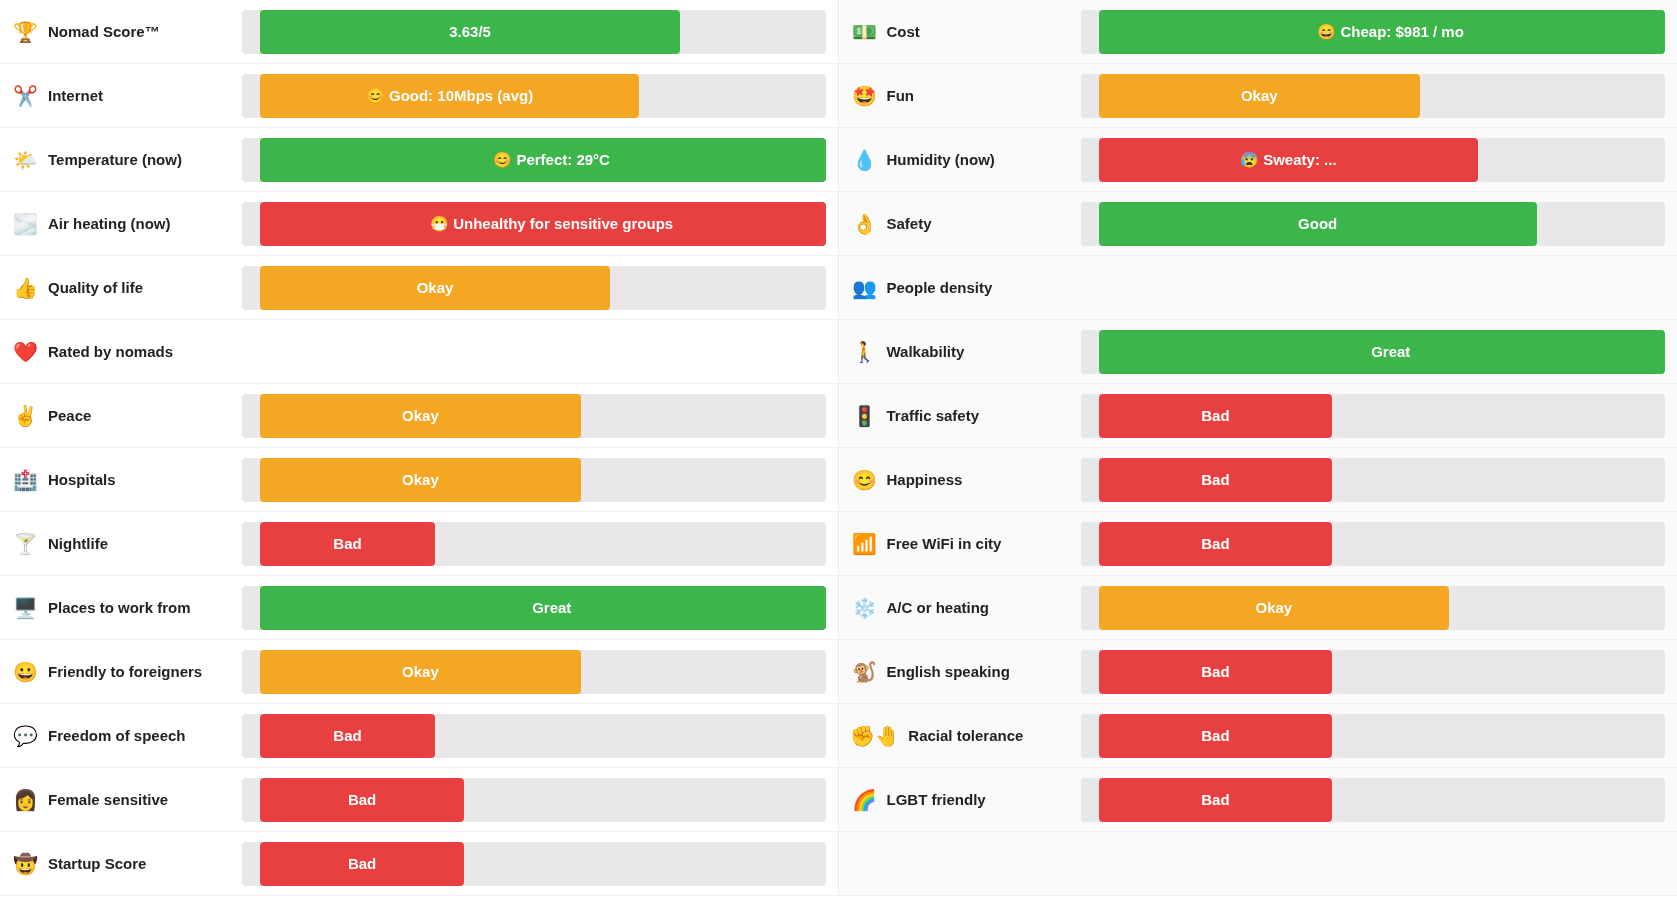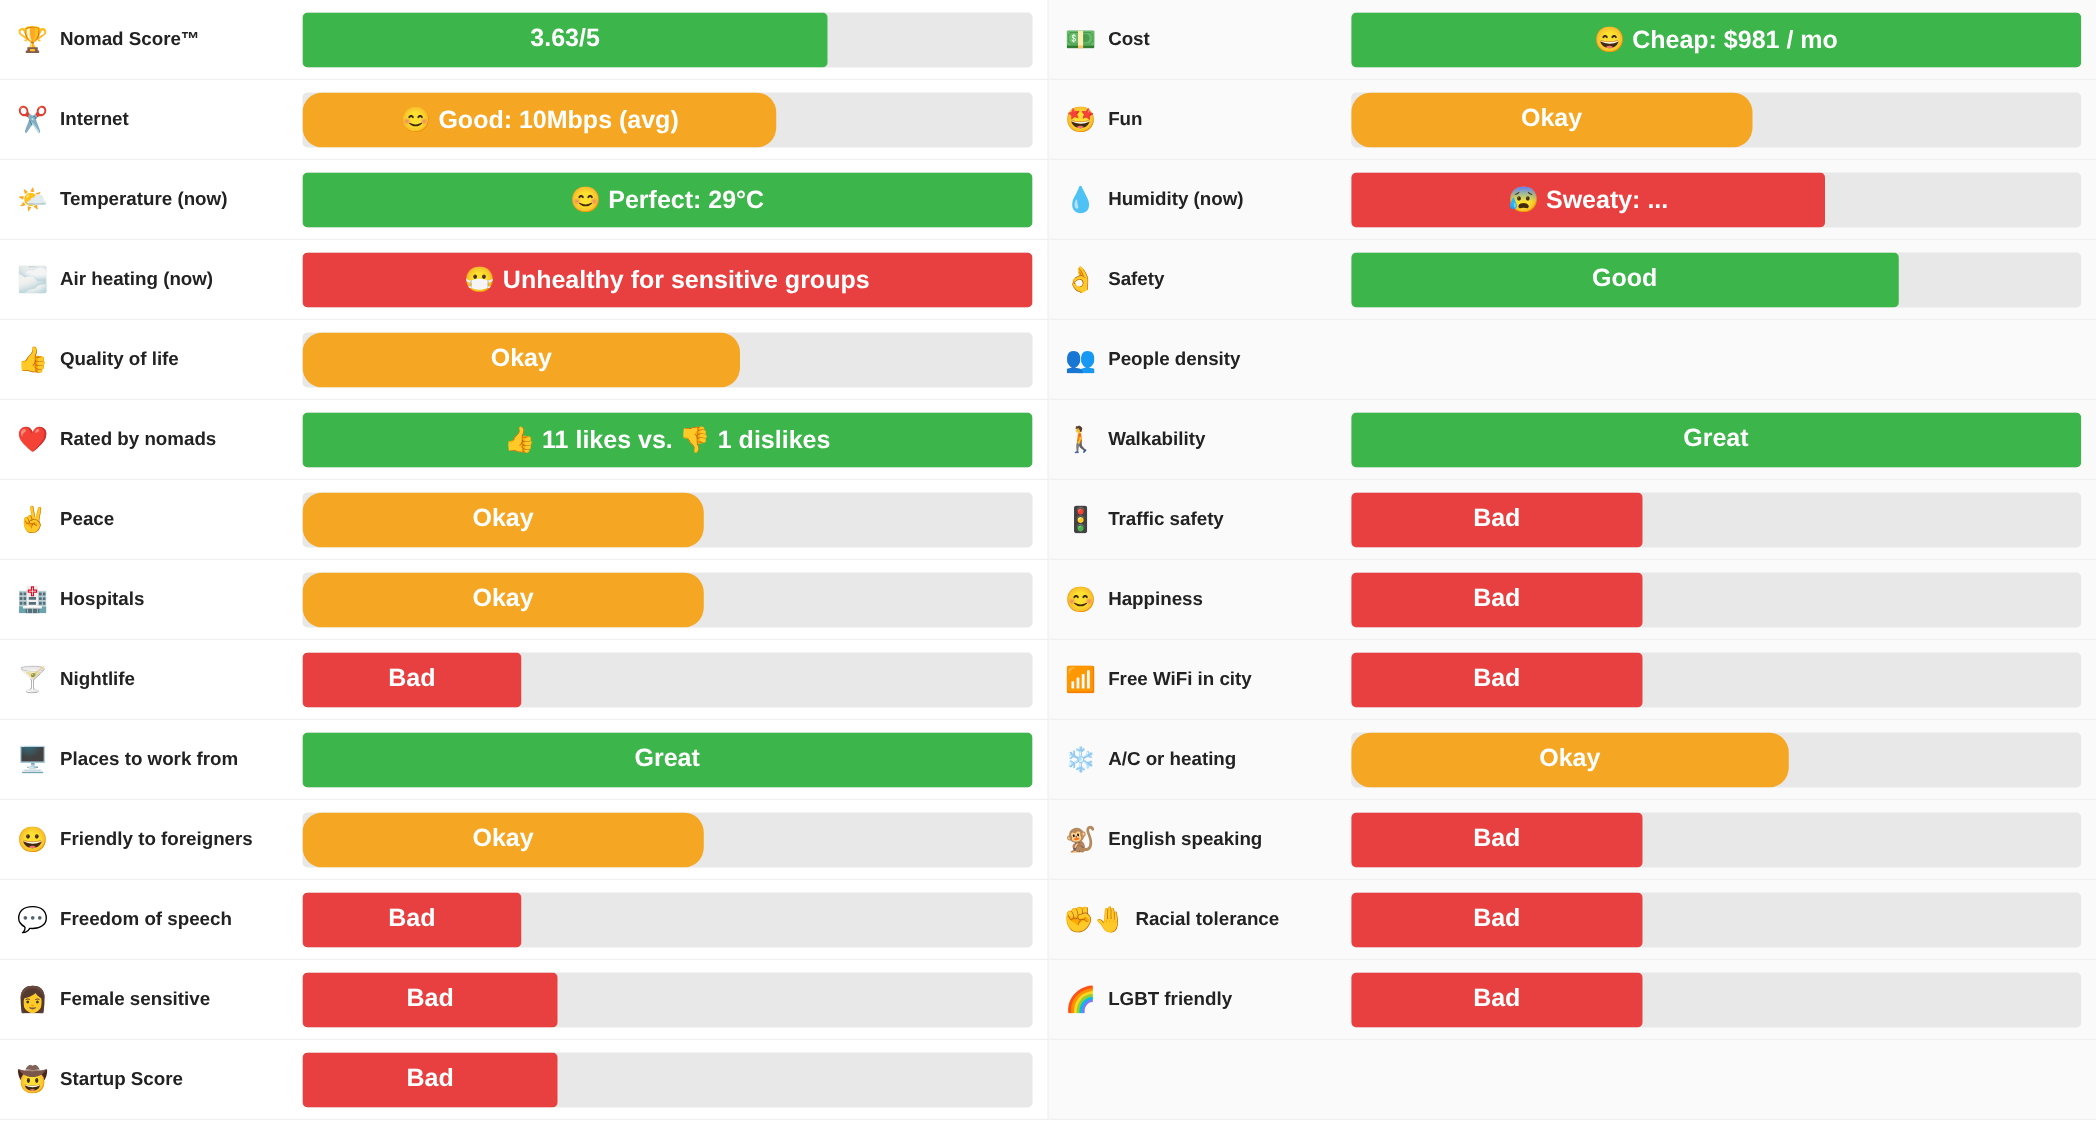"3.63/5" .bar-fill { font-size: 20px -> 15px; margin-left: none -> 18px }
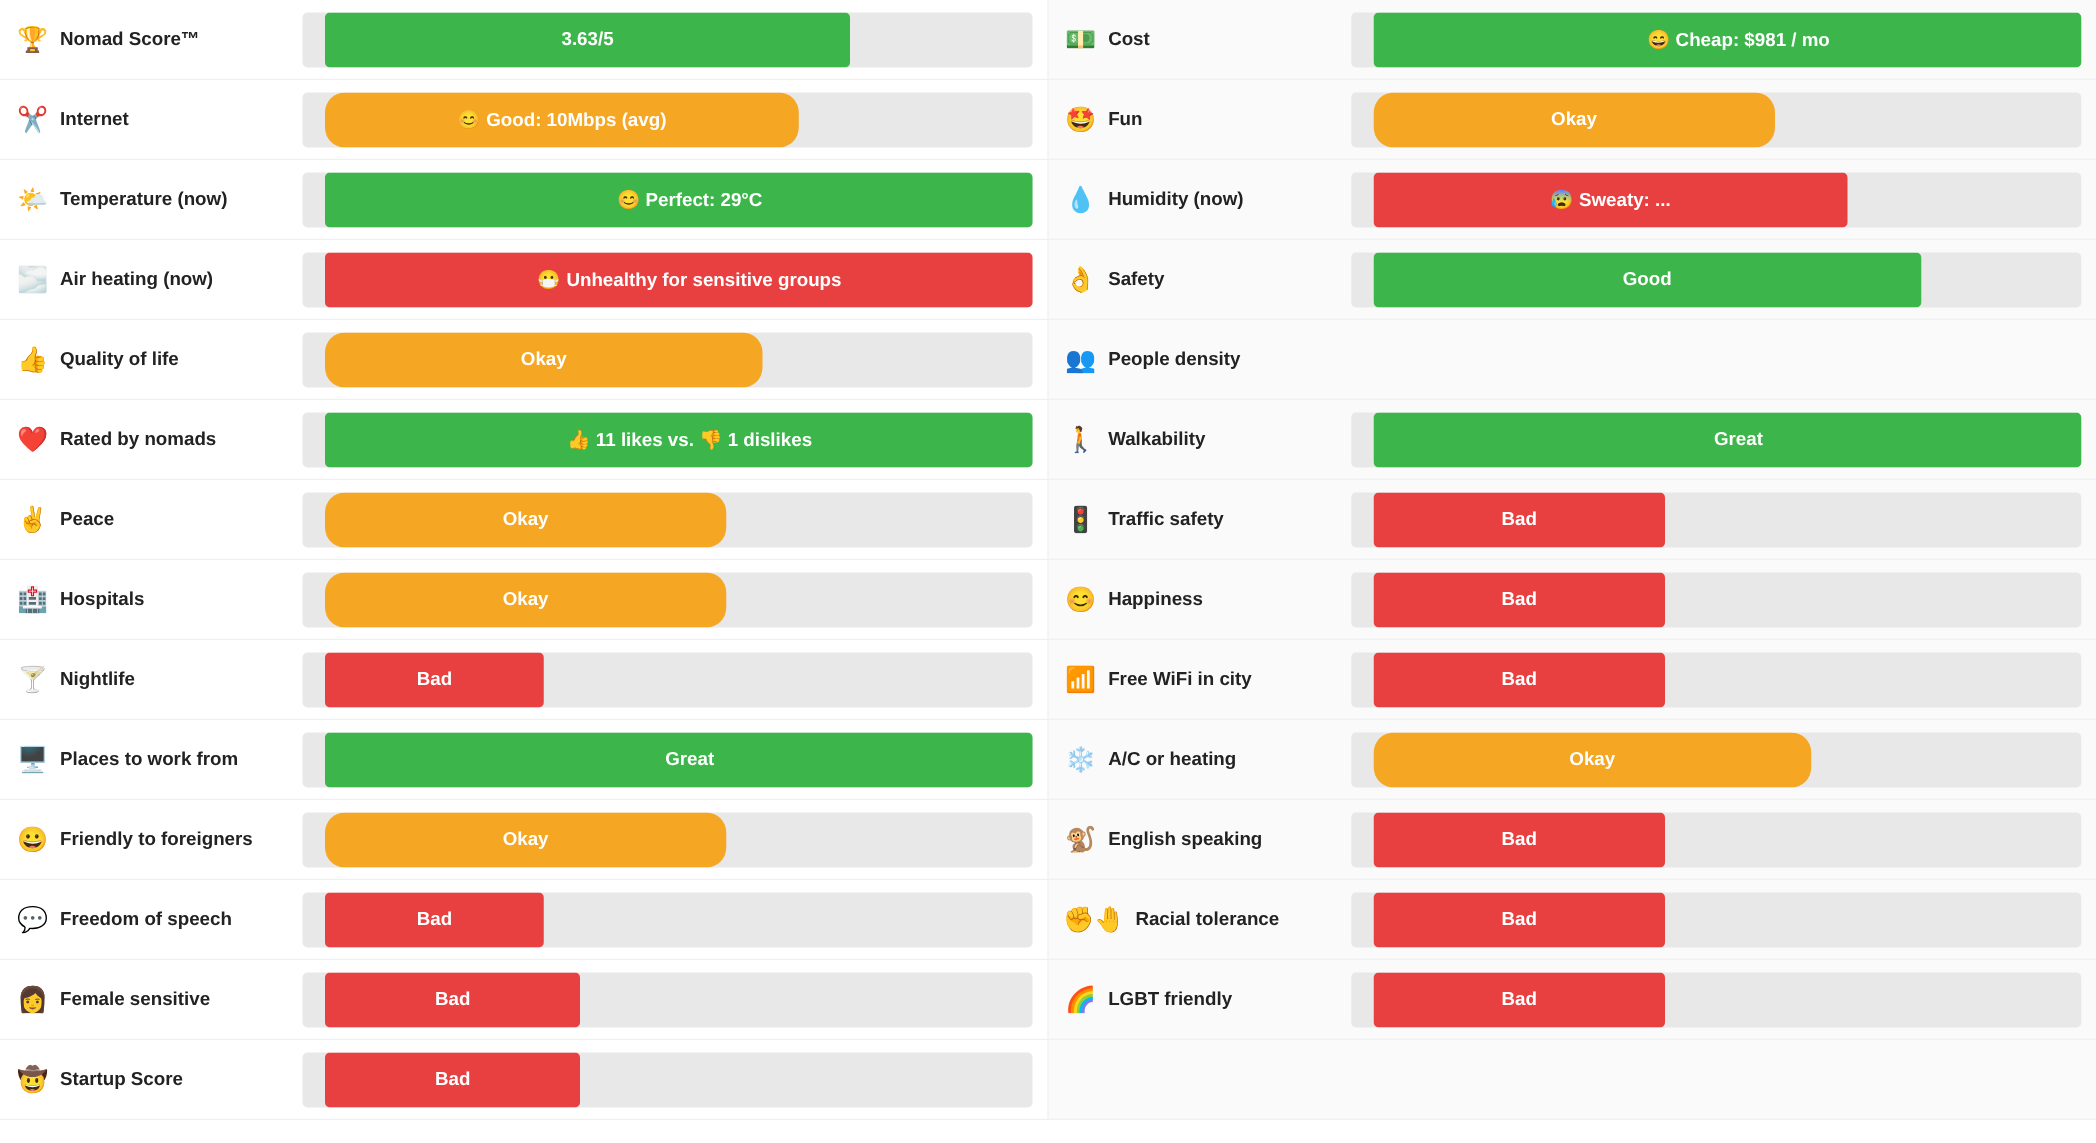"😊 Good: 10Mbps (avg)" .bar-yellow { border-radius: 16px -> none }
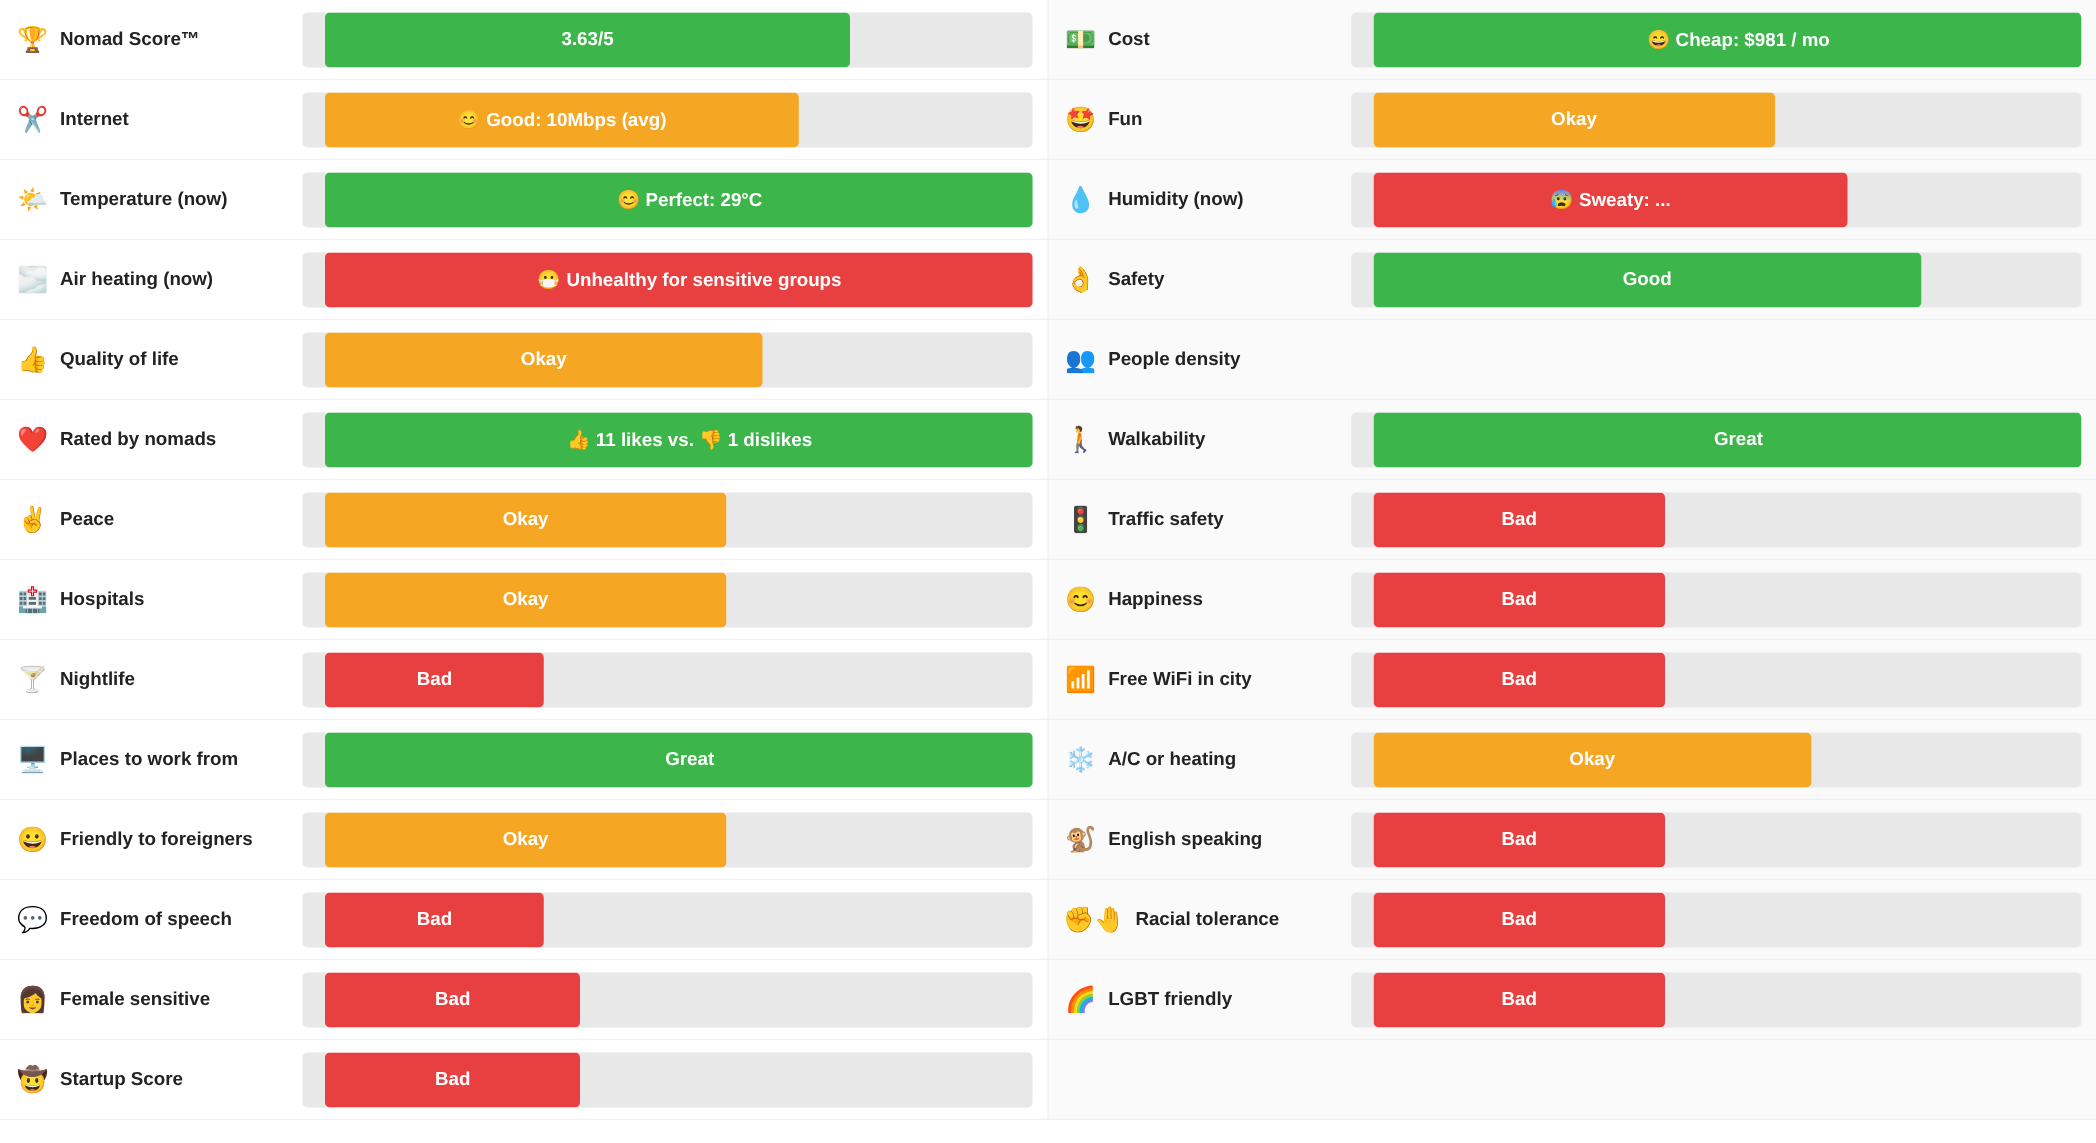"👍 11 likes vs. 👎" div.bar-section { html: <div> <div> <div> 👍 11 likes vs. 👎 1 dislikes </div> </div> </div> -> none }
